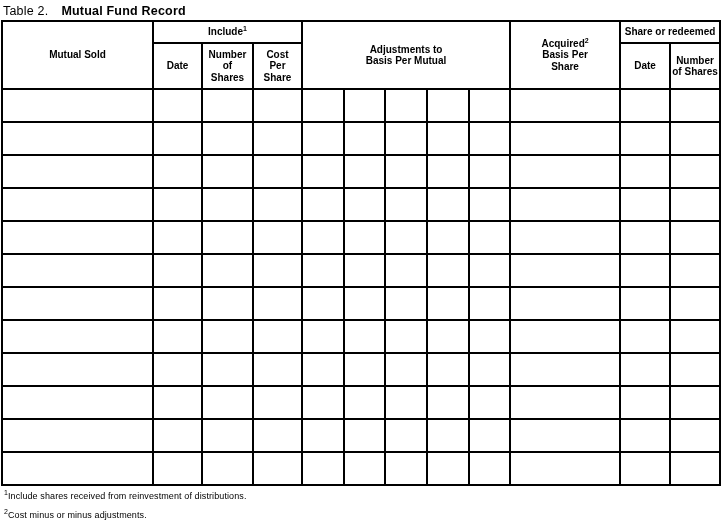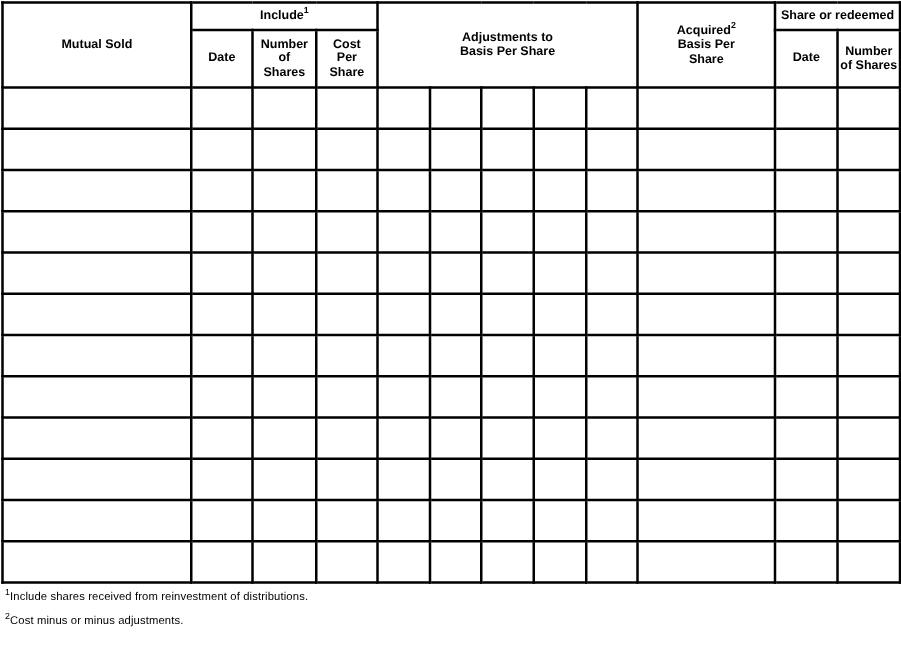"Table 2. Mutual Fund Record" div.title-row { html: none -> <div> <span>Table 2.</span><span>Mutual Fund Record</span> </div> }
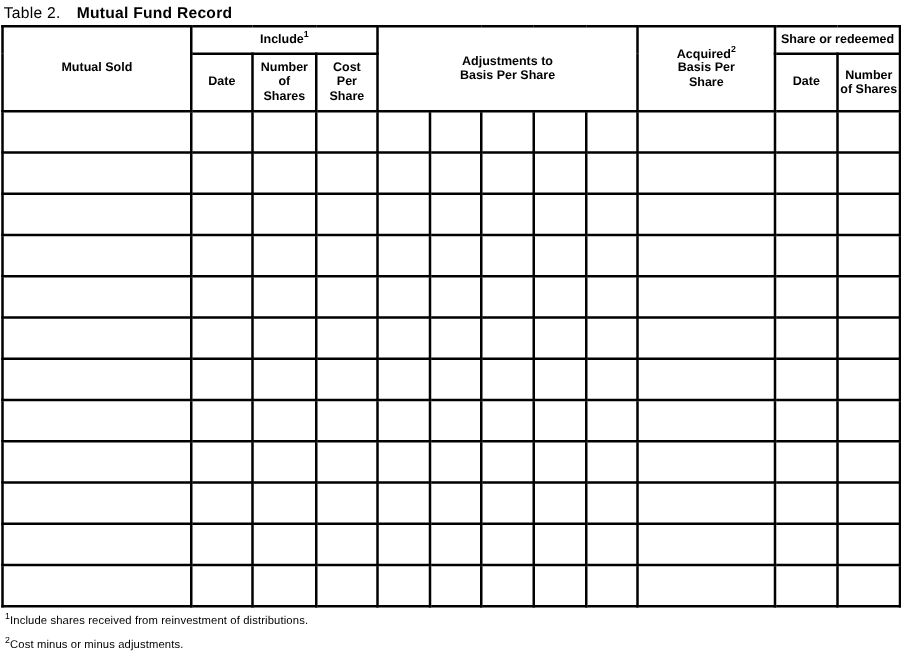"Adjustments to Basis Per Share" span.hdr-wrap { text: Share -> Mutual }
